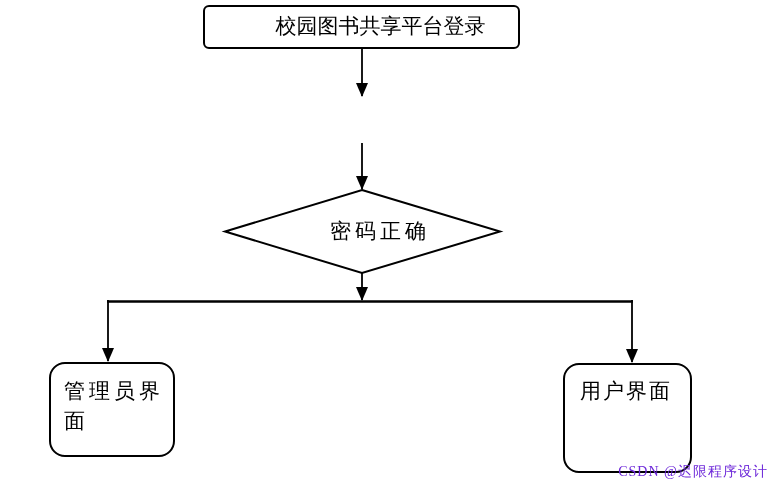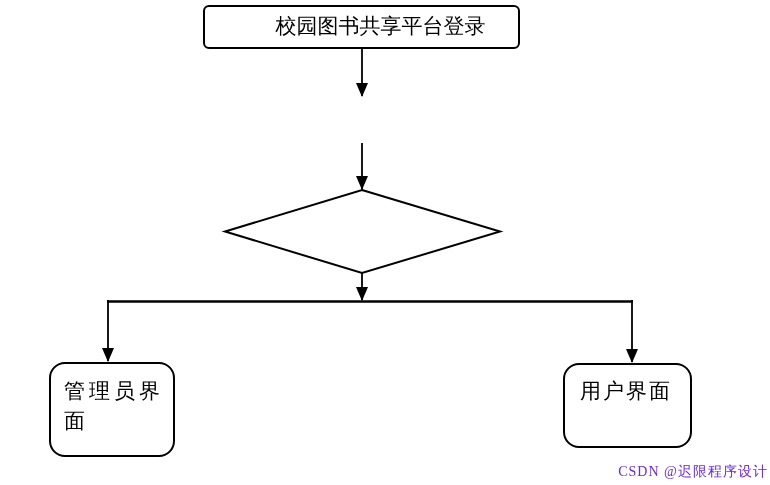"密码正确" div.decision-label { html: none -> <div>密码正确</div> }
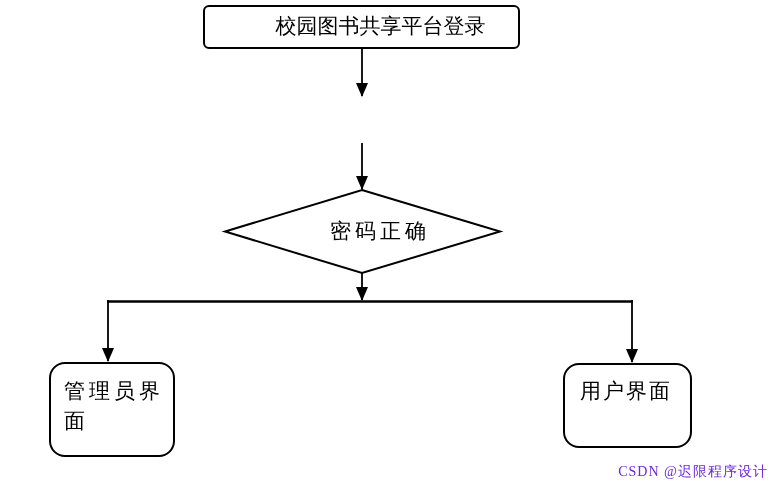"用户界面" .node-user { height: 85px -> 110px }
